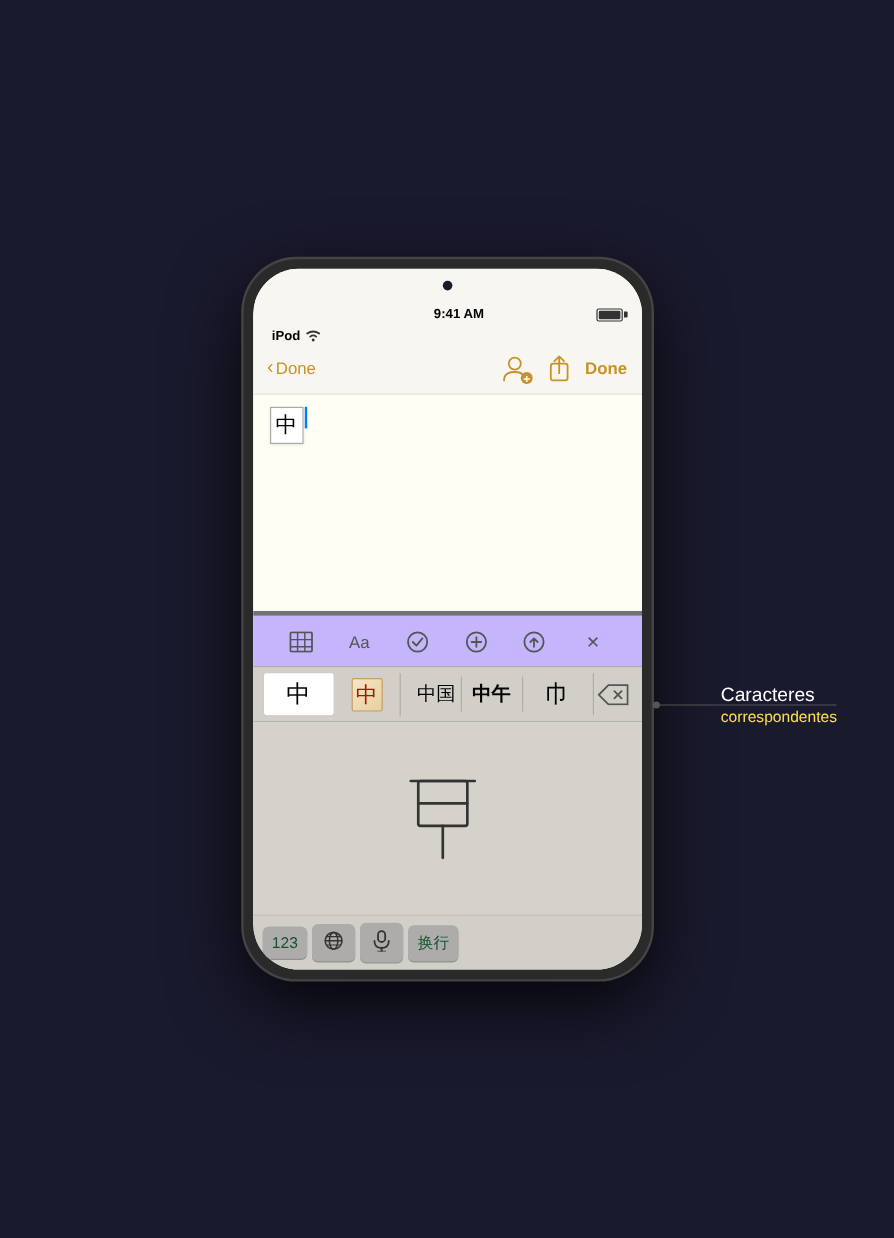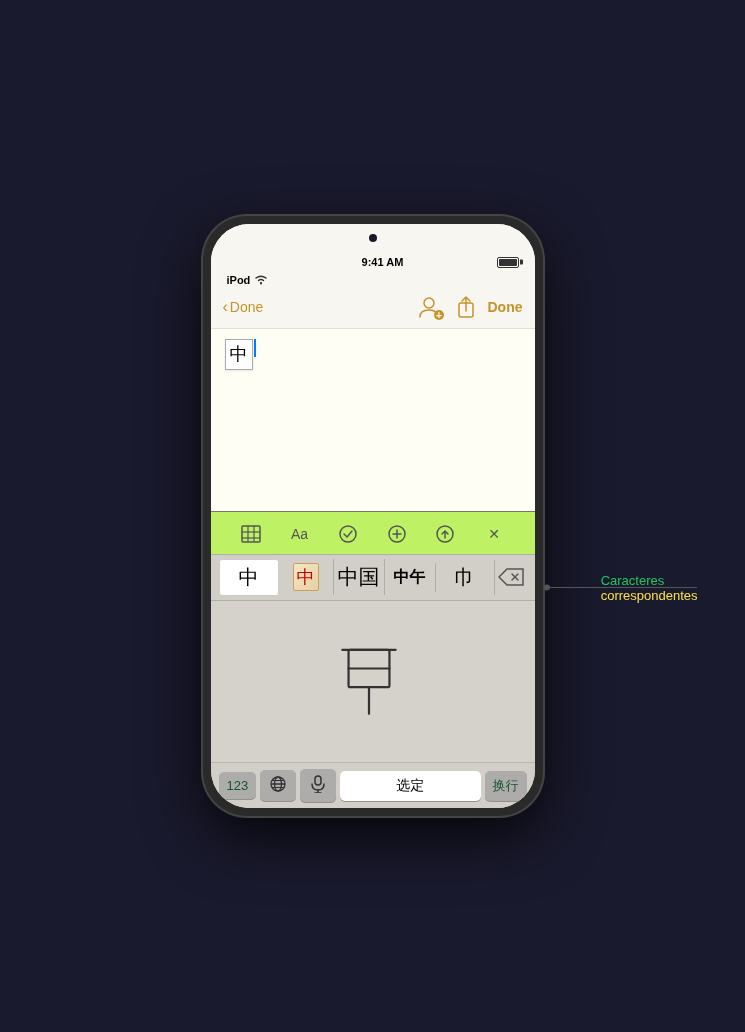"Aa" .toolbar { background: #bef264 -> #c4b5fd; border-top: 1px solid #737373 -> 4px solid #737373 }
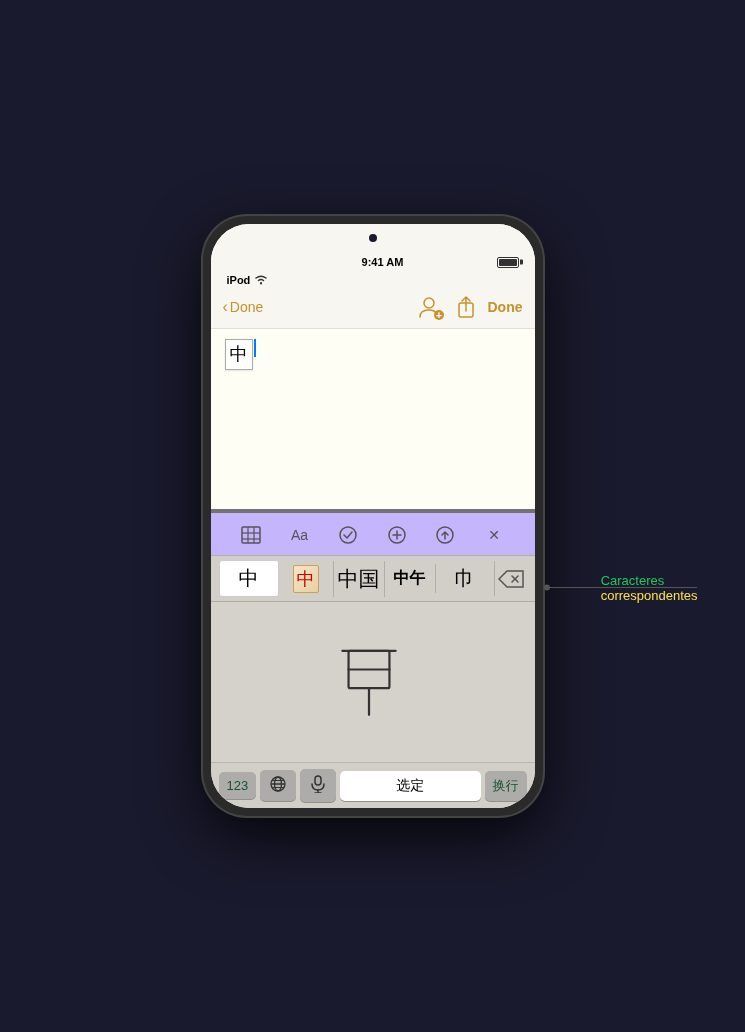"中国" div.char-suggestion { font-size: 21px -> 16px; text-align: none -> right }
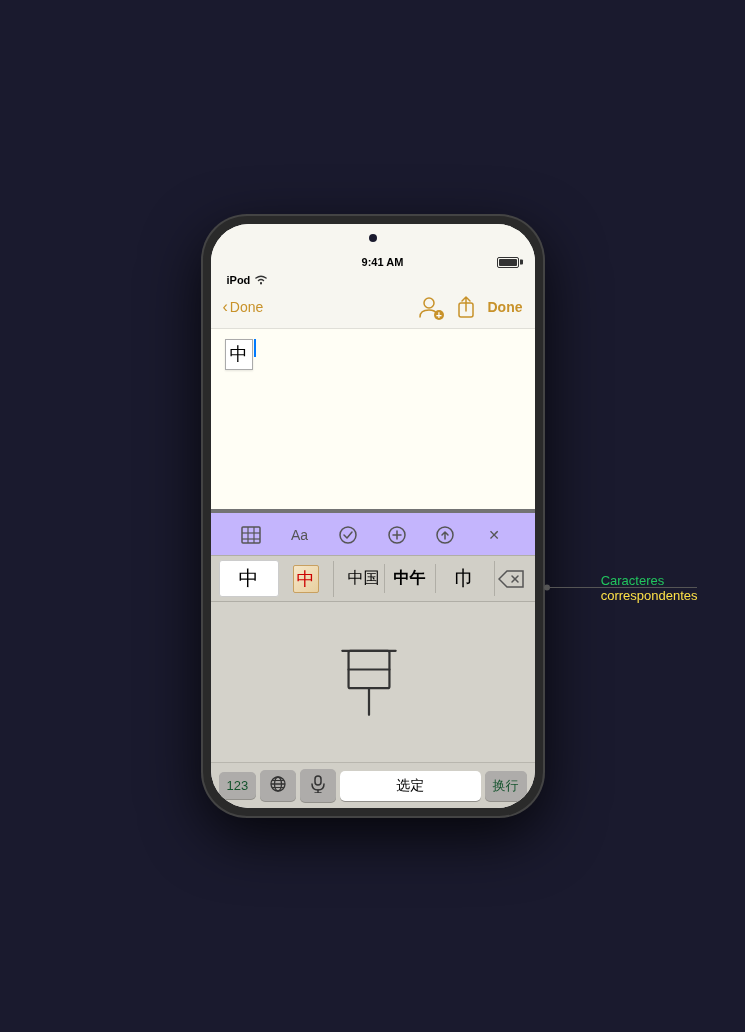"Caracteres" div { color: #22c55e -> #ffffff; font-size: 13px -> 16px }
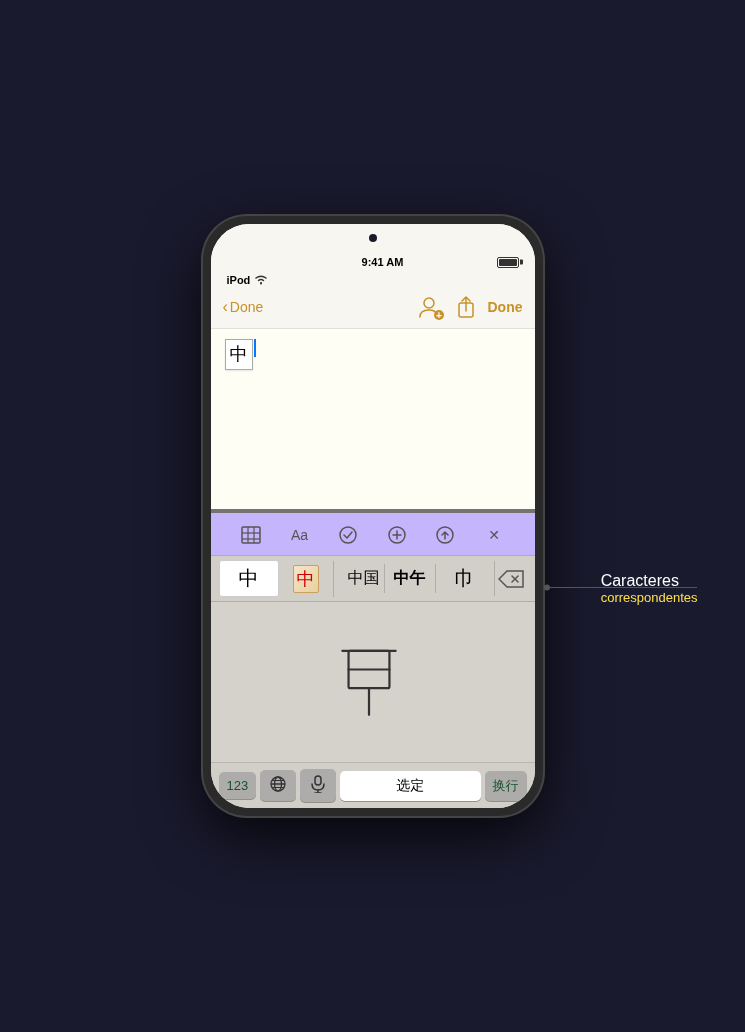"选定" button.kb-btn { html: <button>选定</button> -> none }
